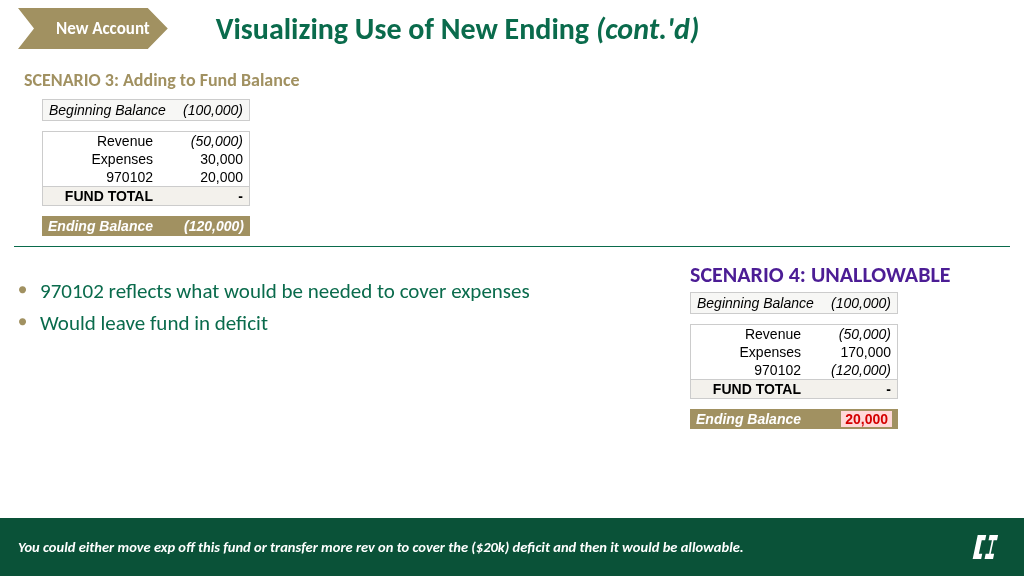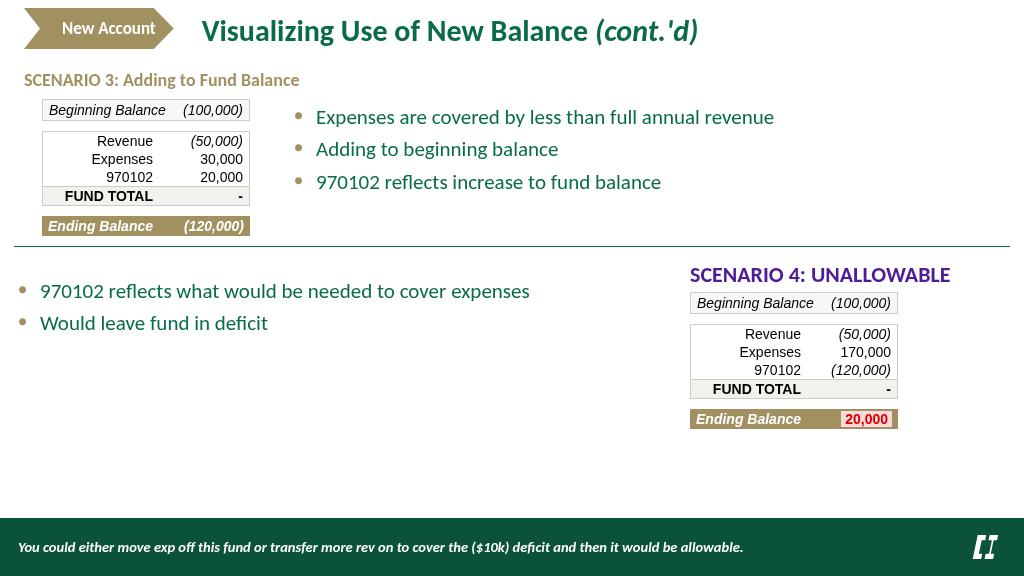"New Account" .header { align-items: flex-end -> center; gap: none -> 20px; padding: 8px 0 8px 8px -> 8px 0 8px 2px }
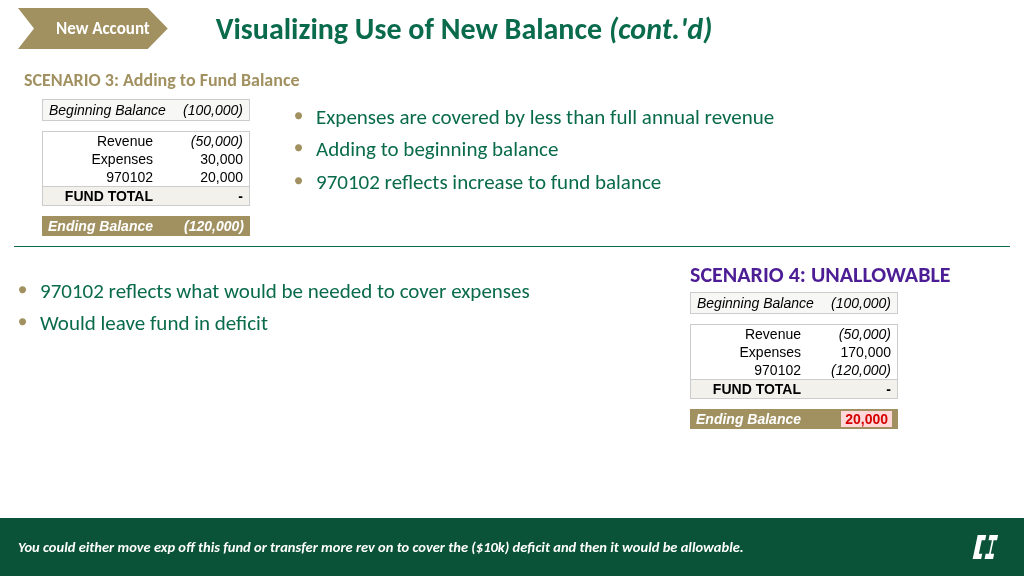"Visualizing Use of New Balance" span { text: Balance -> Ending }
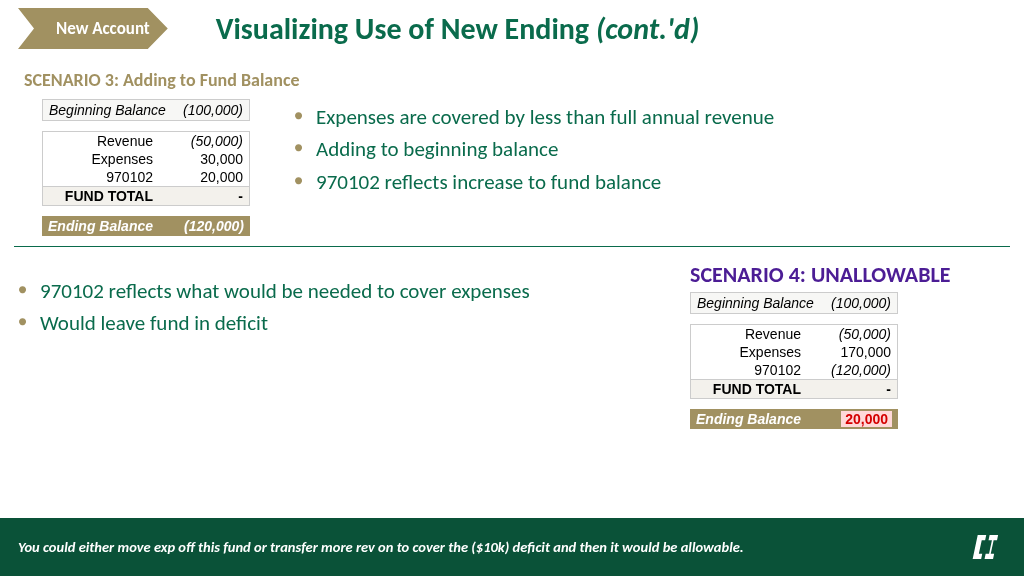"Expenses are covered by less" ul.bullets { html: <ul> <li>Expenses are covered by less than full annual revenue</li> <li>Adding to beginning balance</li> <li>970102 reflects increase to fund balance</li> </ul> -> none }
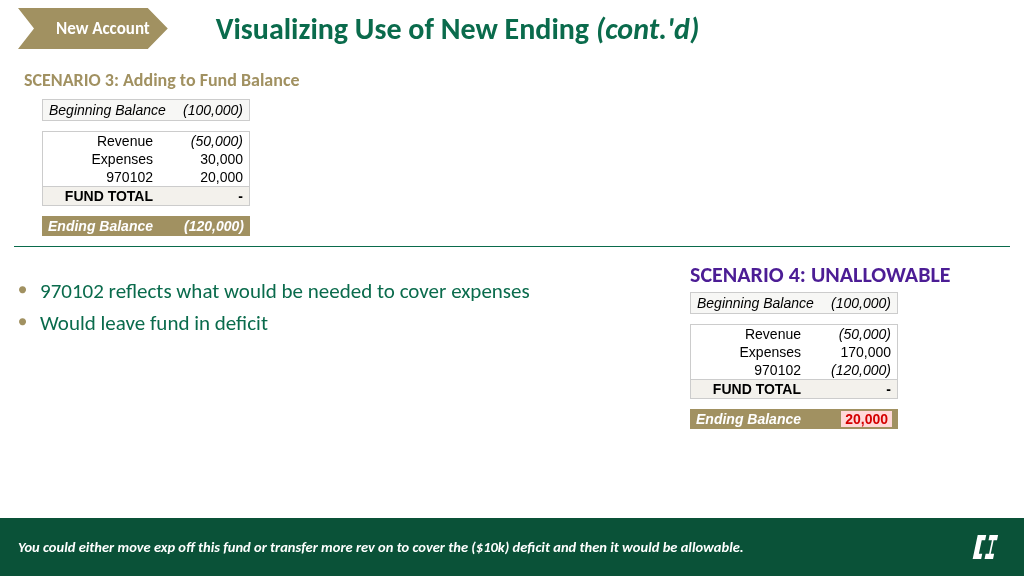"You could either move exp" span { text: $10k -> $20k }
